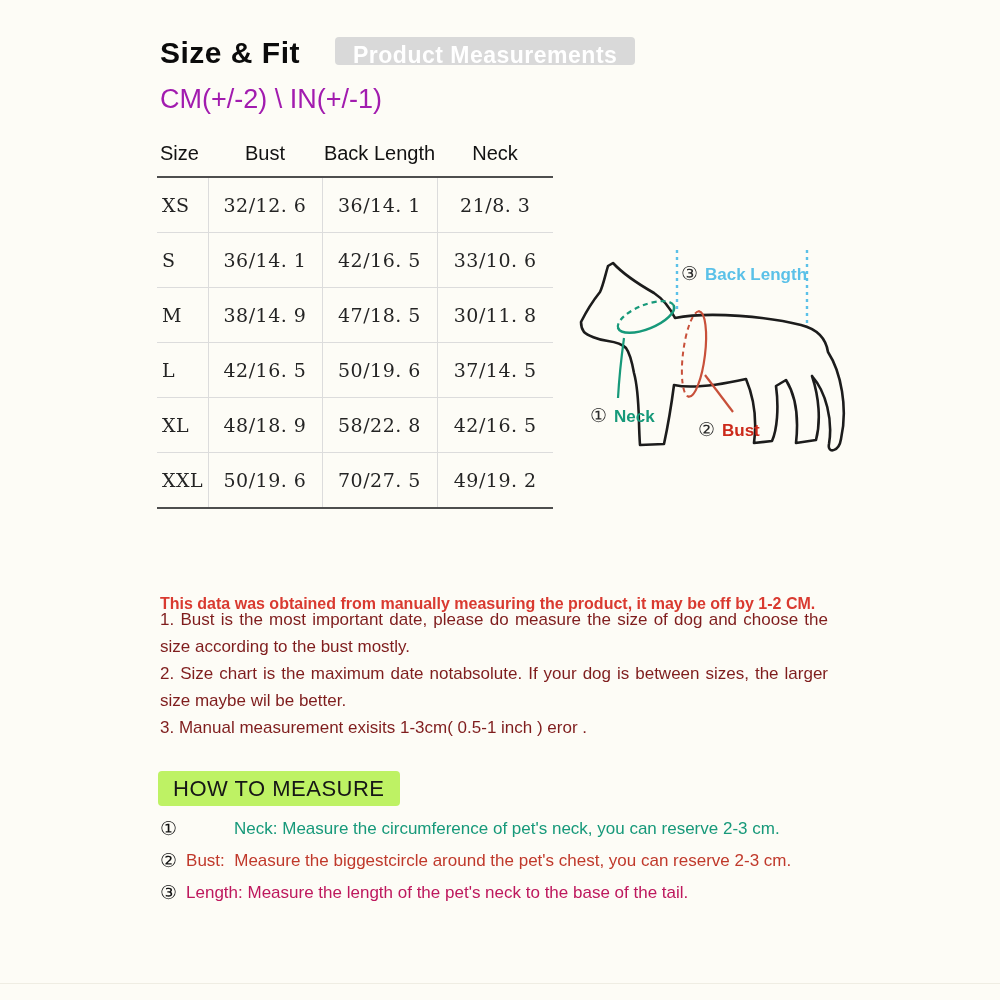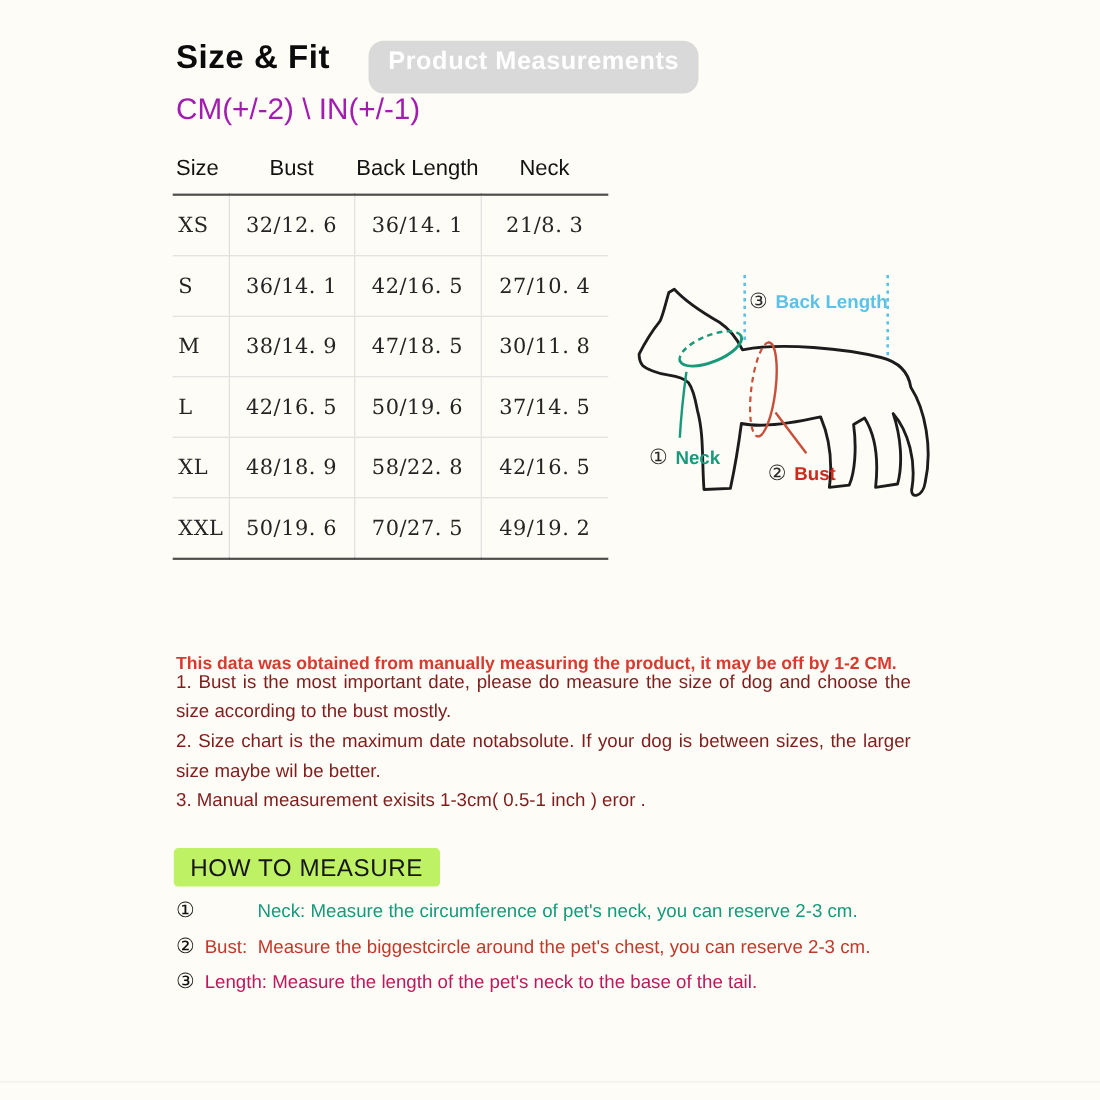"Product Measurements" .pm-badge { border-radius: 14px -> 4px; height: 48px -> 28px }
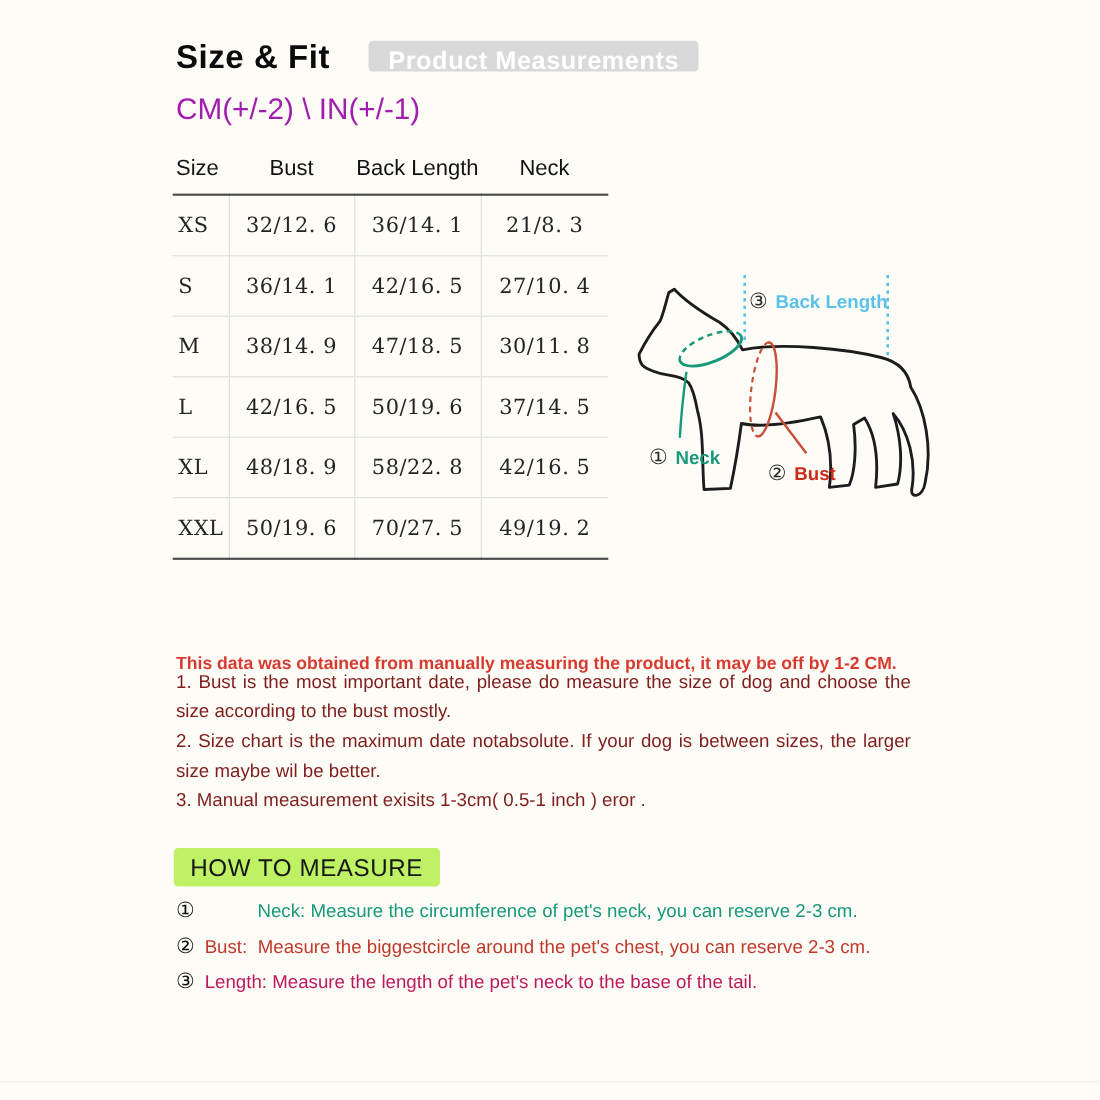"27/10. 4" td { text: 27/10. 4 -> 33/10. 6 }
